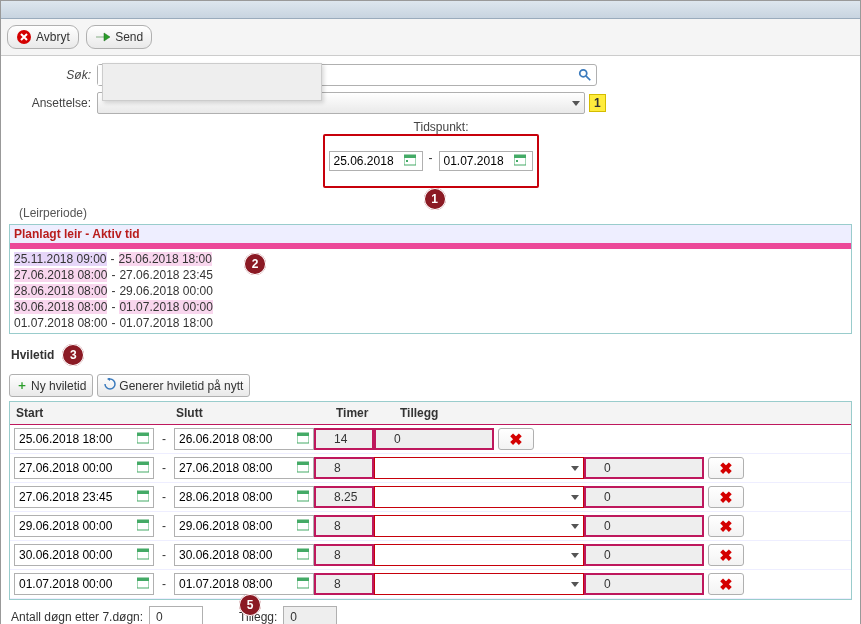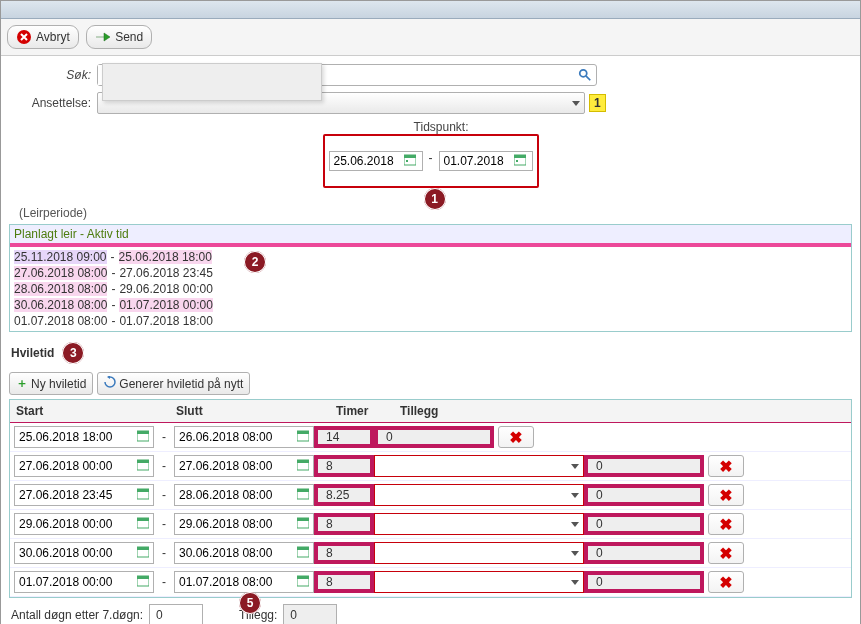"Planlagt leir - Aktiv tid" .section-header { border-bottom: 4px solid #ec4899 -> 6px solid #ec4899; color: #4d7c0f -> #b91c1c; font-weight: normal -> bold }
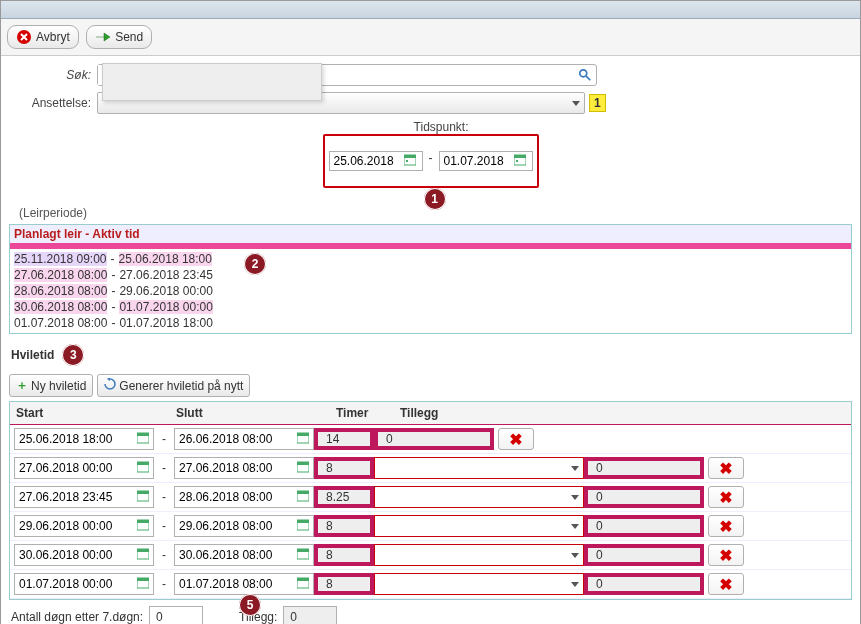"14" .cell-readonly { border: 4px solid #be185d -> 2px solid #be185d; padding: 0 8px -> 0 18px }
